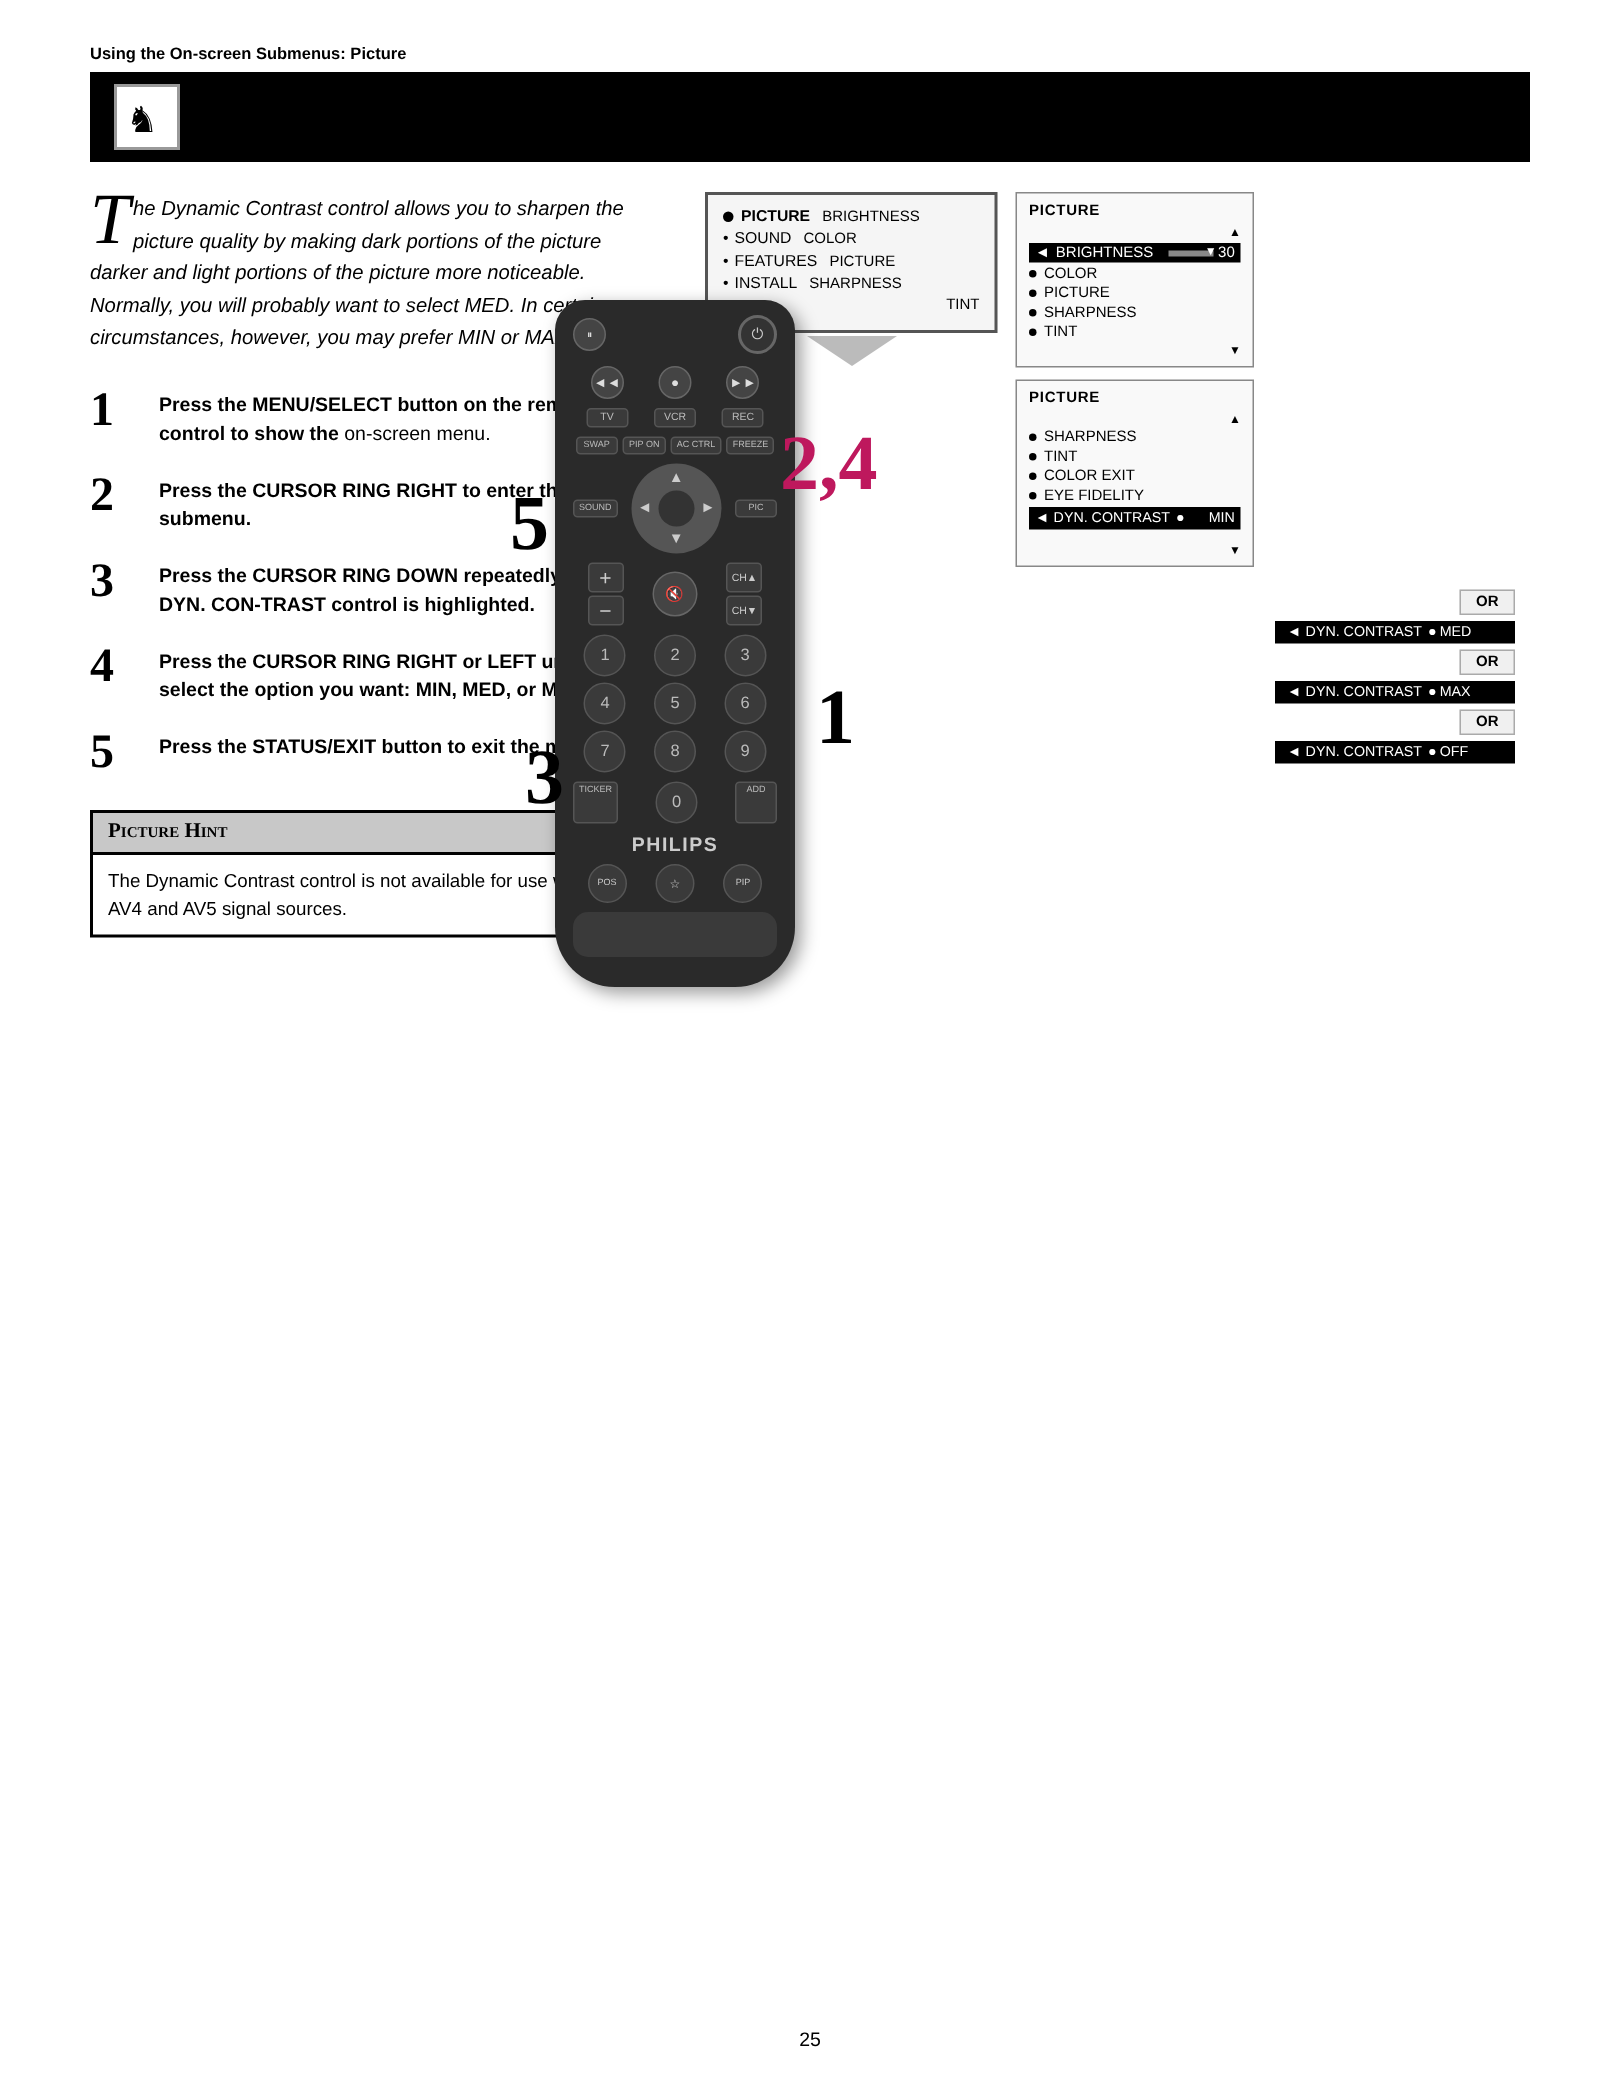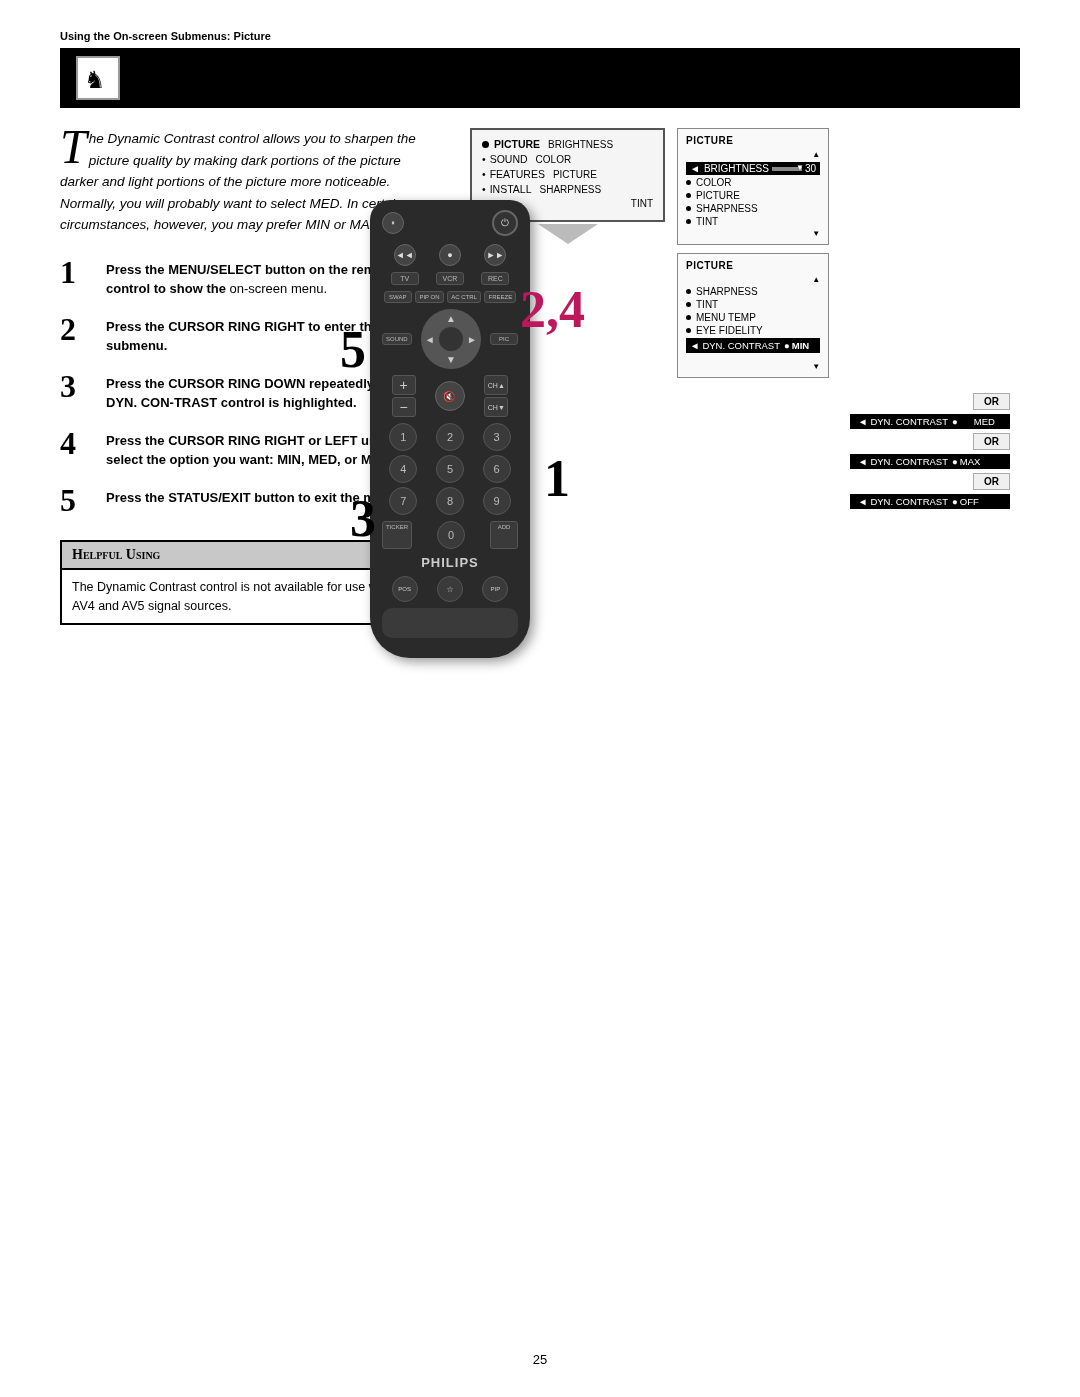"MENU TEMP" span { text: MENU TEMP -> COLOR EXIT }
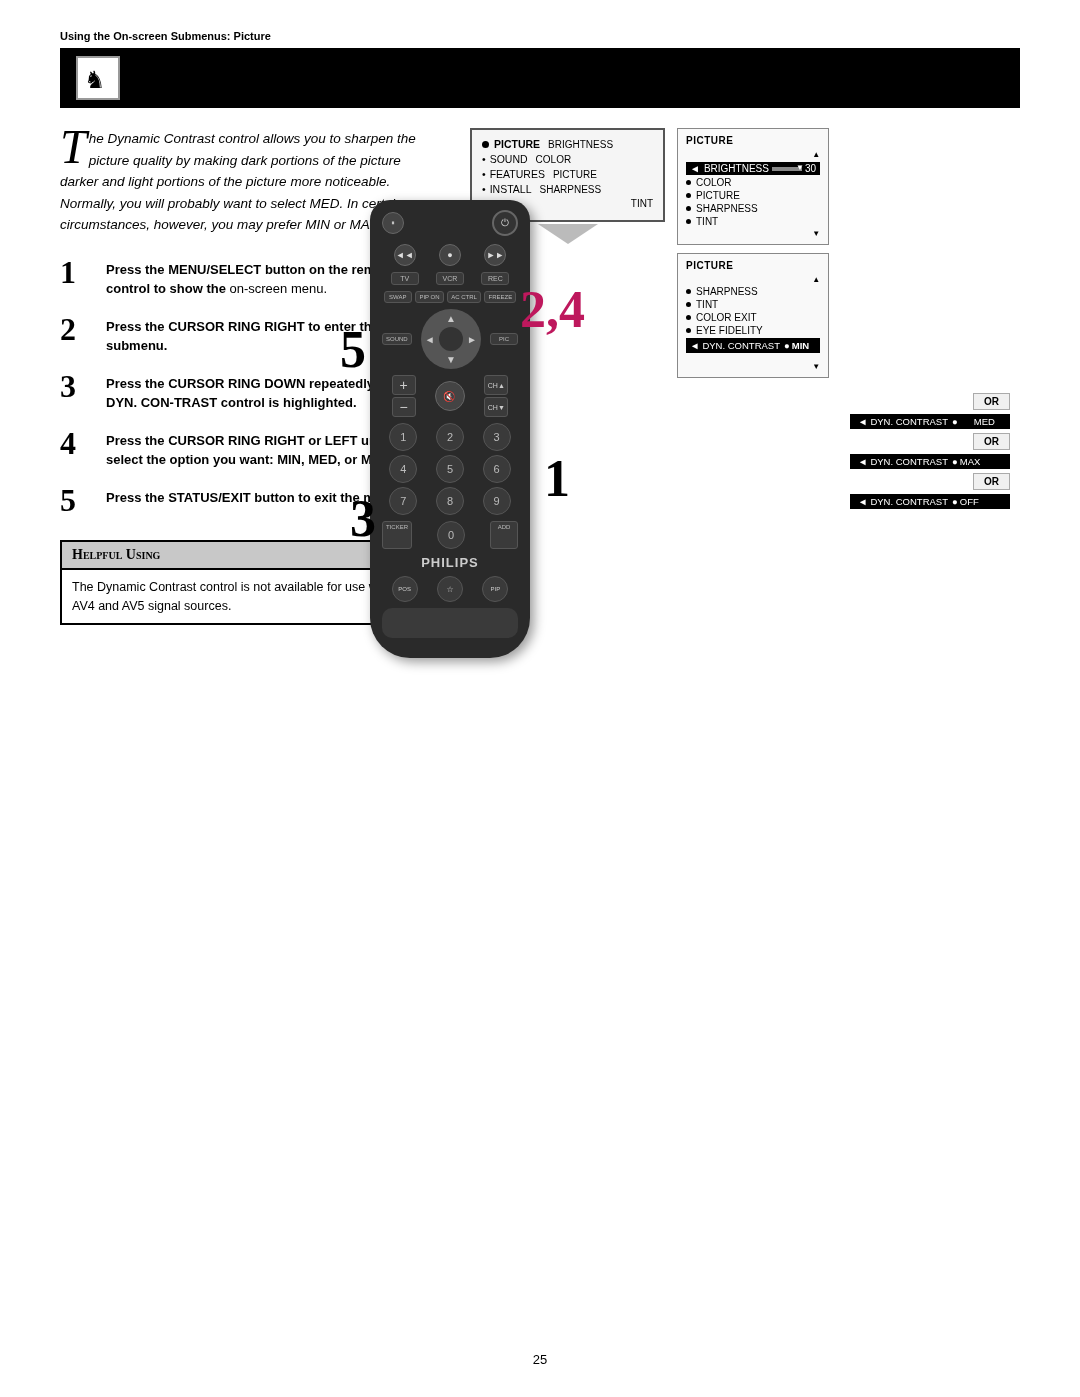"MIN" span { font-weight: bold -> none; margin-left: 2px -> 16px }
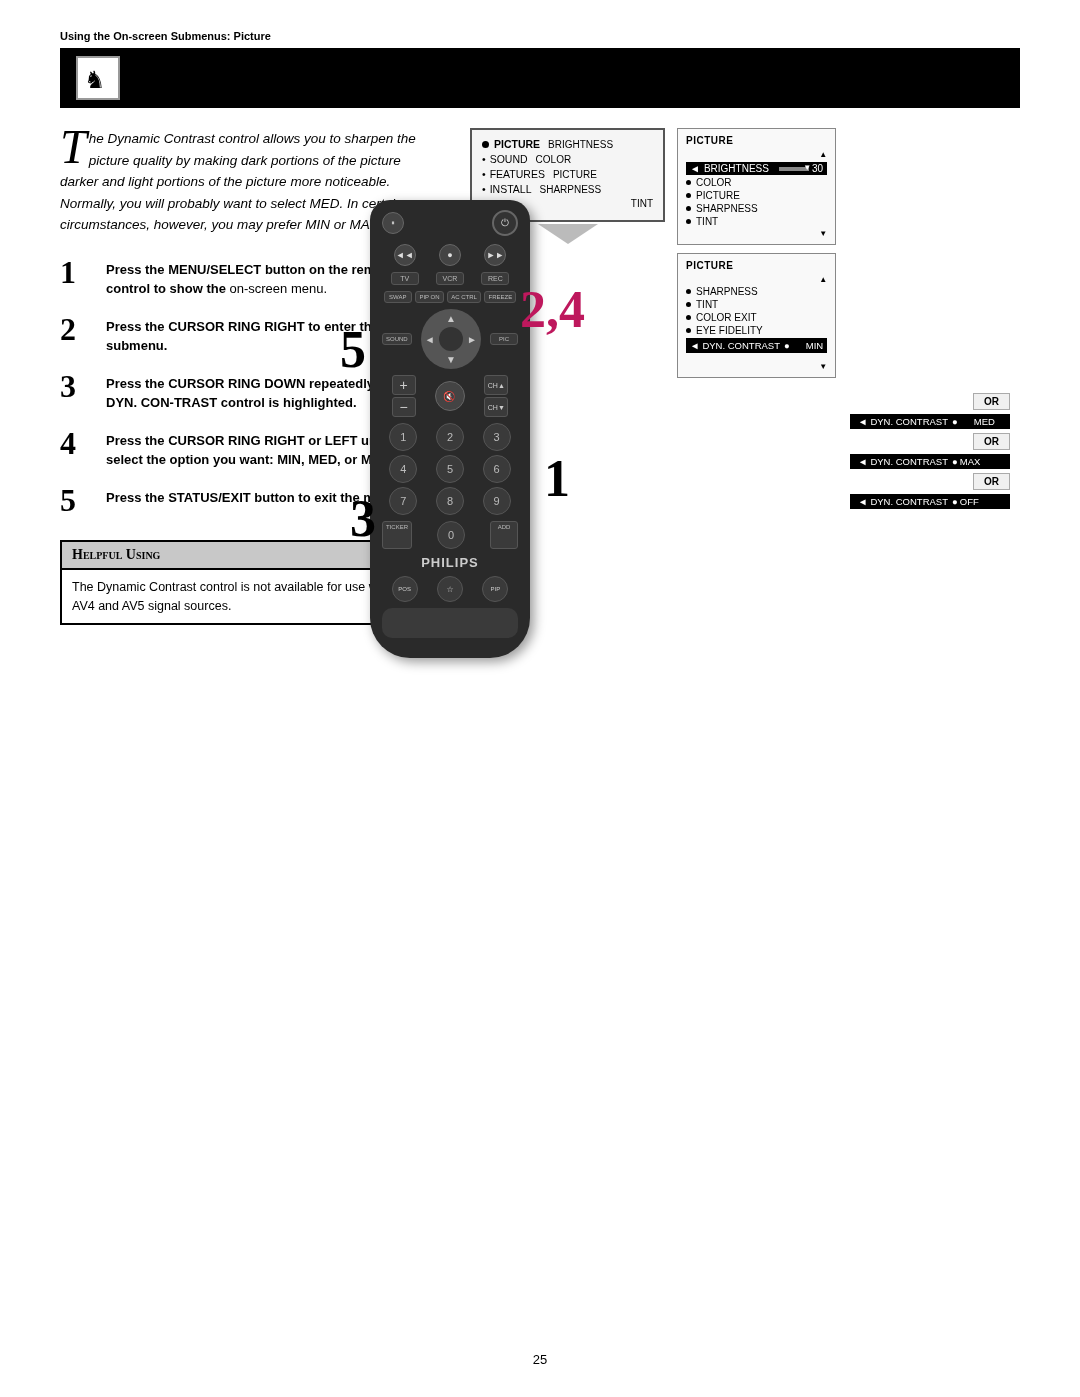"MED" span { margin-left: 16px -> 2px }
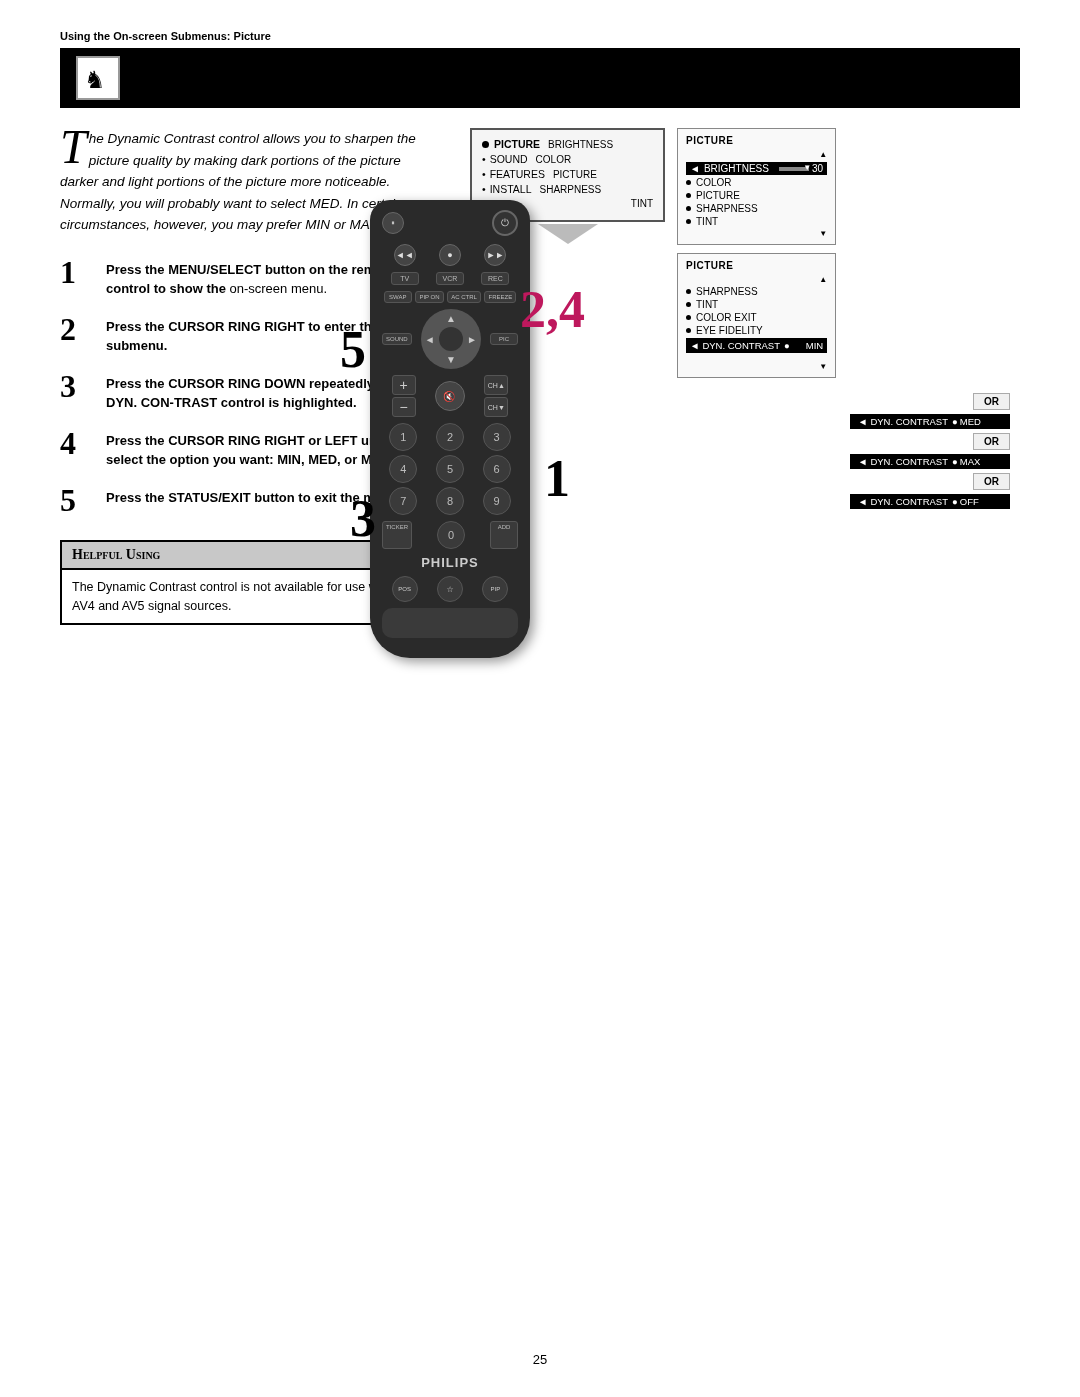"Helpful Using" div.hint-title { text: Helpful Using -> Picture Hint }
